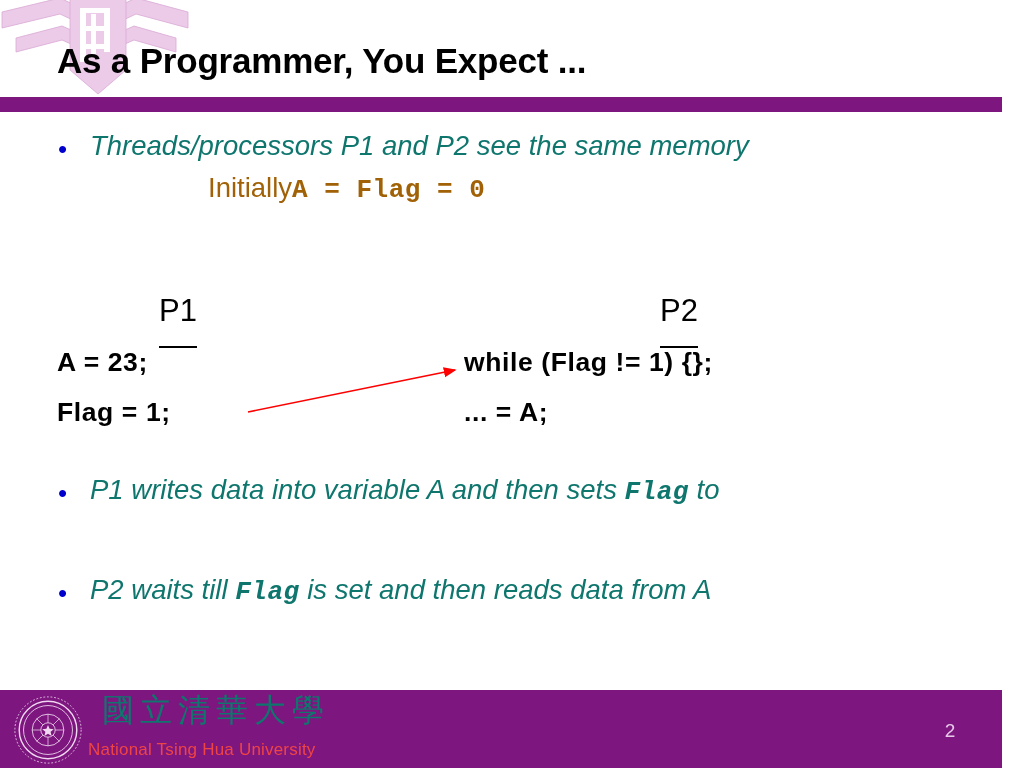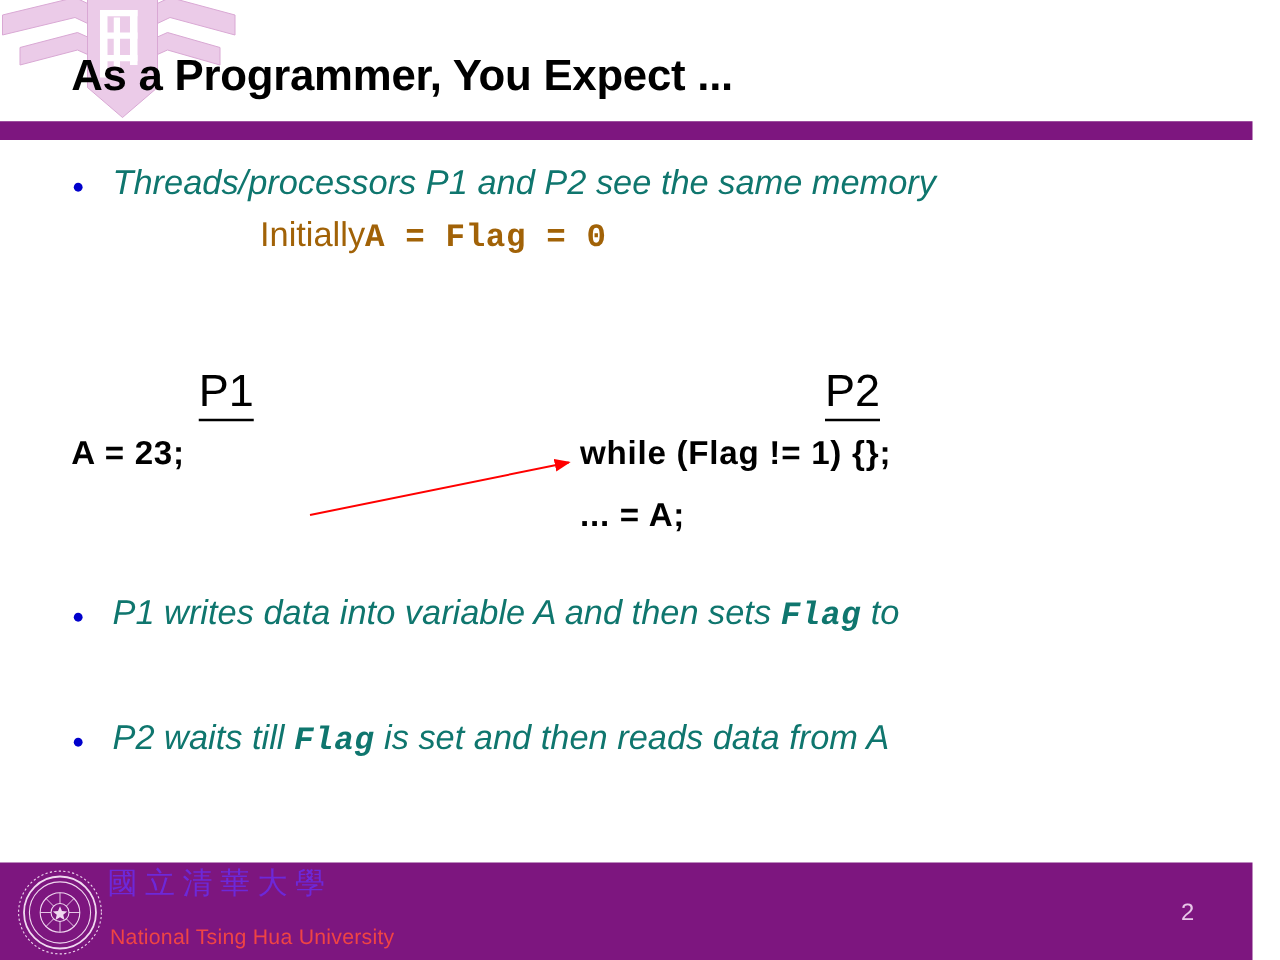"P1" .col-head { font-size: 36px -> 31px; padding-bottom: 4px -> 20px }
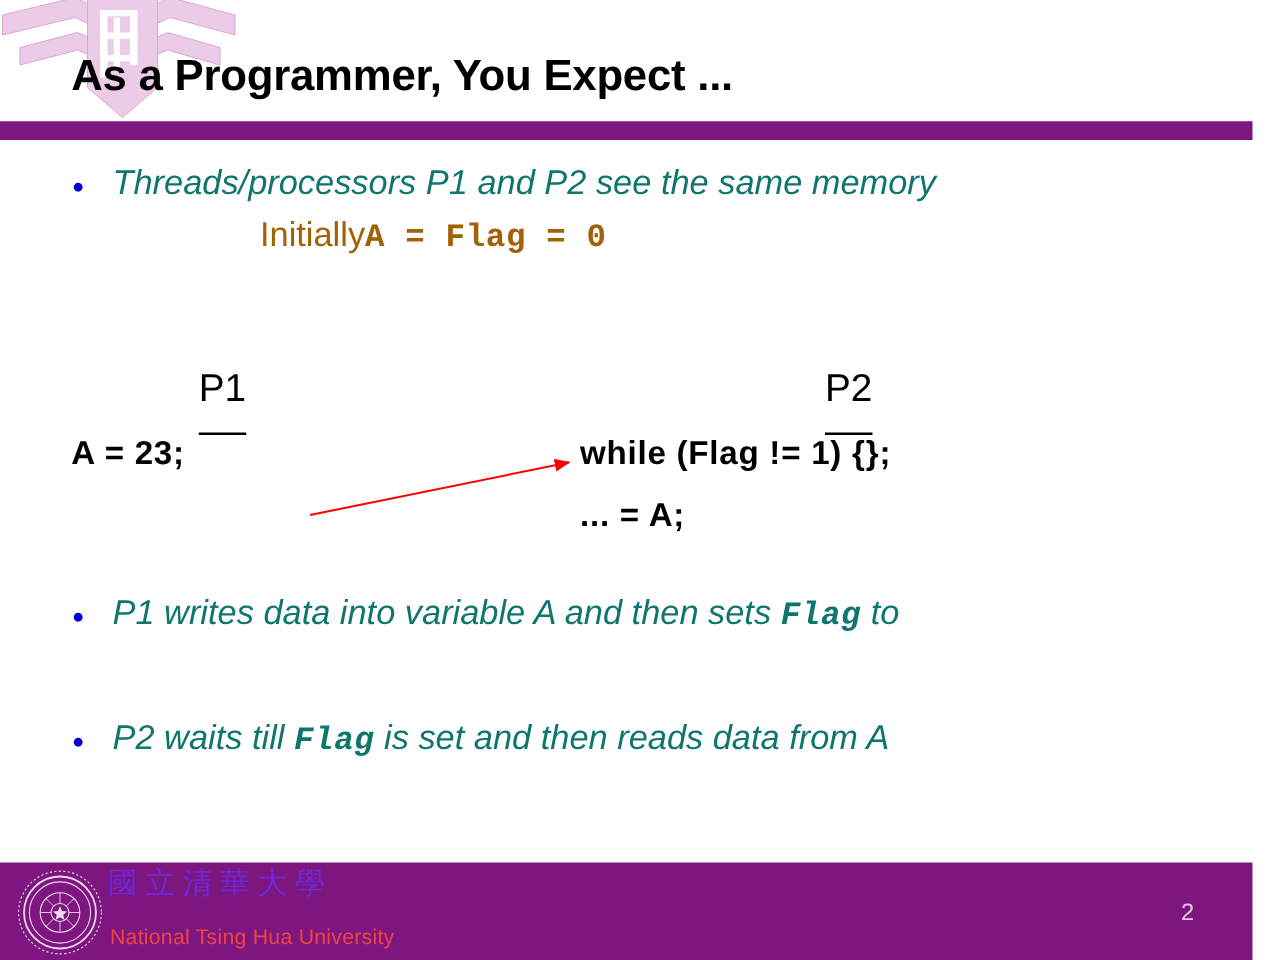"Flag = 1;" div.code-line { html: none -> <div>Flag = 1;</div> }
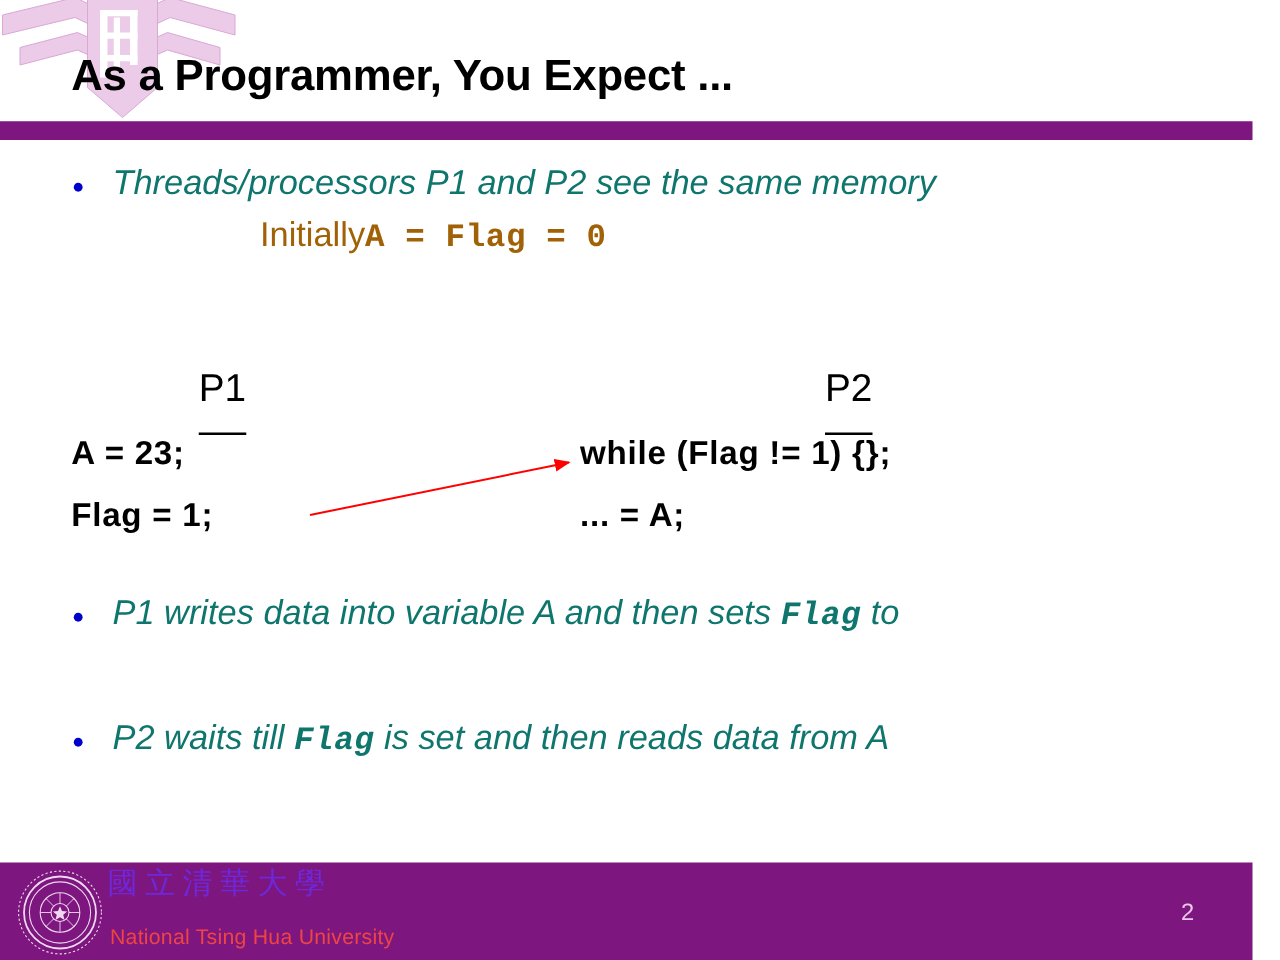"國立清華大學" .footer-cn { color: #6d28d9 -> #0f766e; font-size: 24px -> 32px; left: 86px -> 102px }
